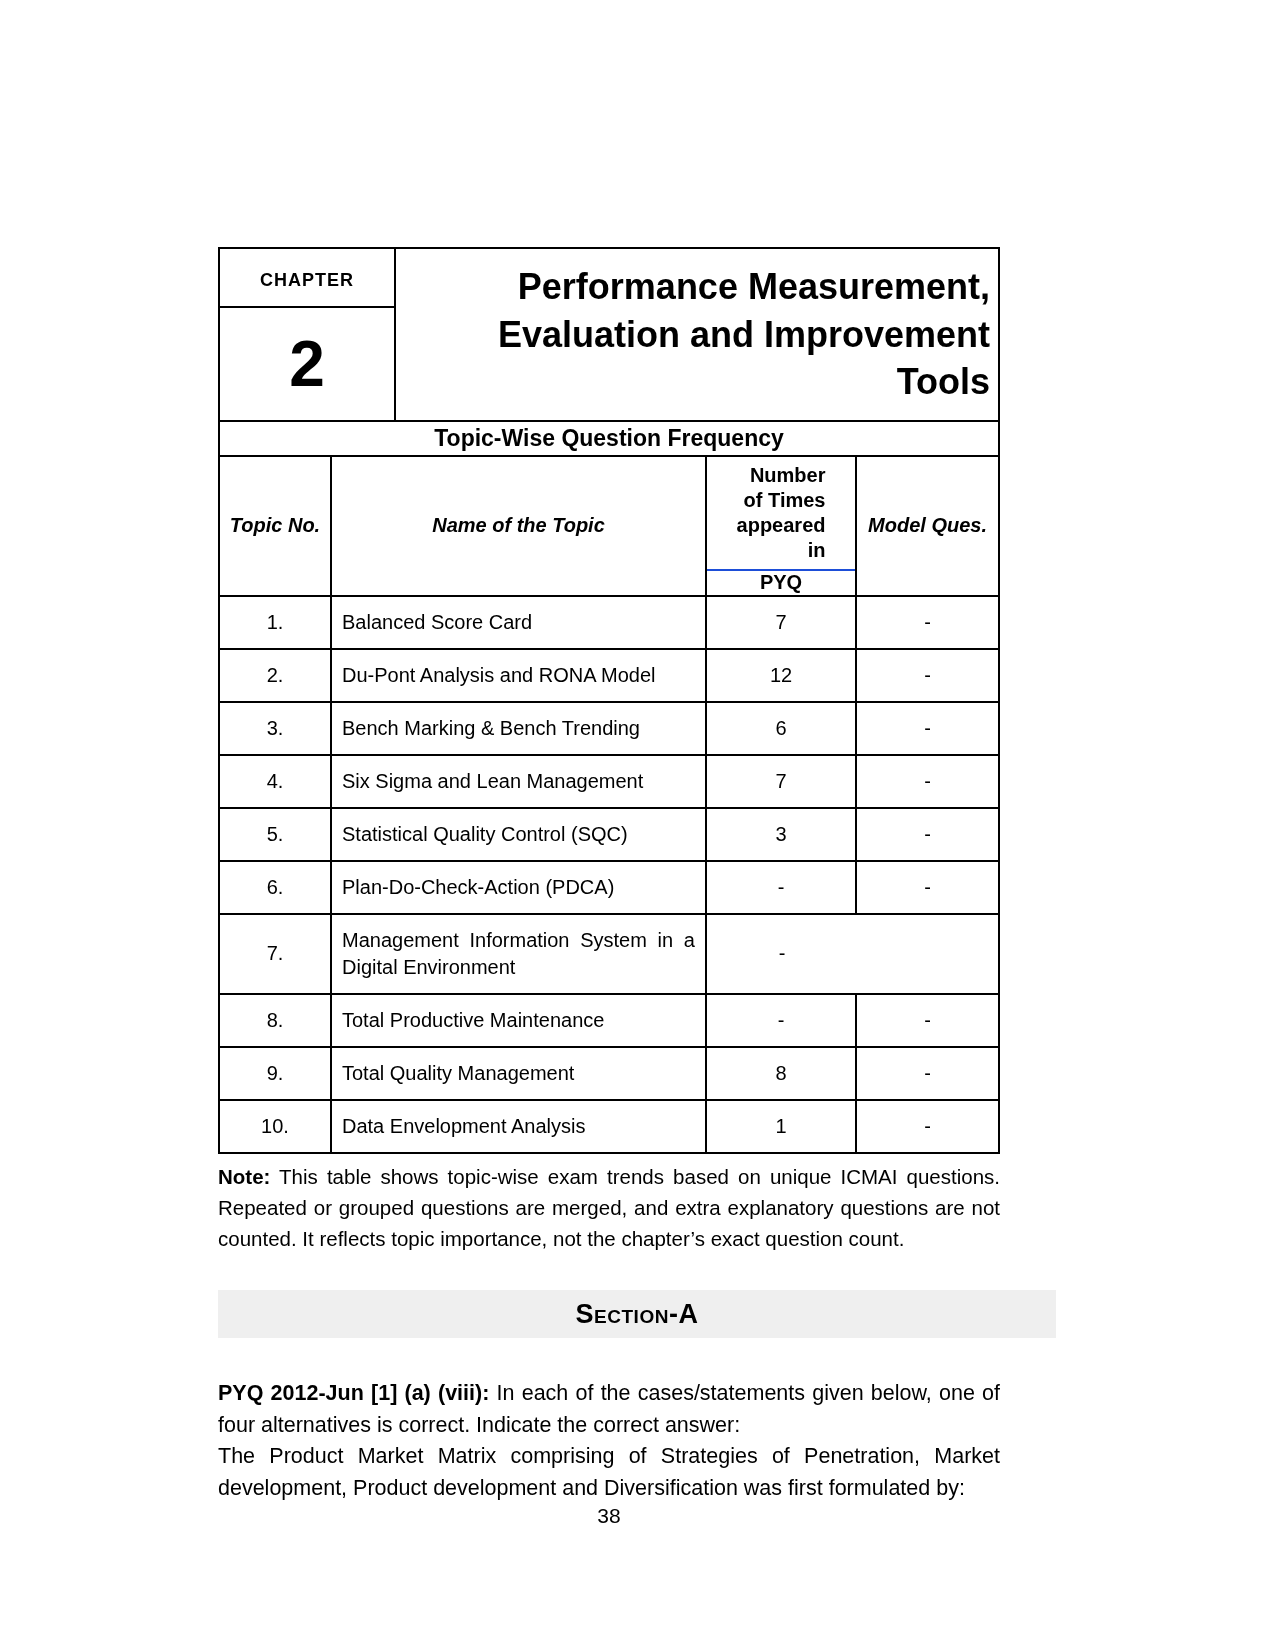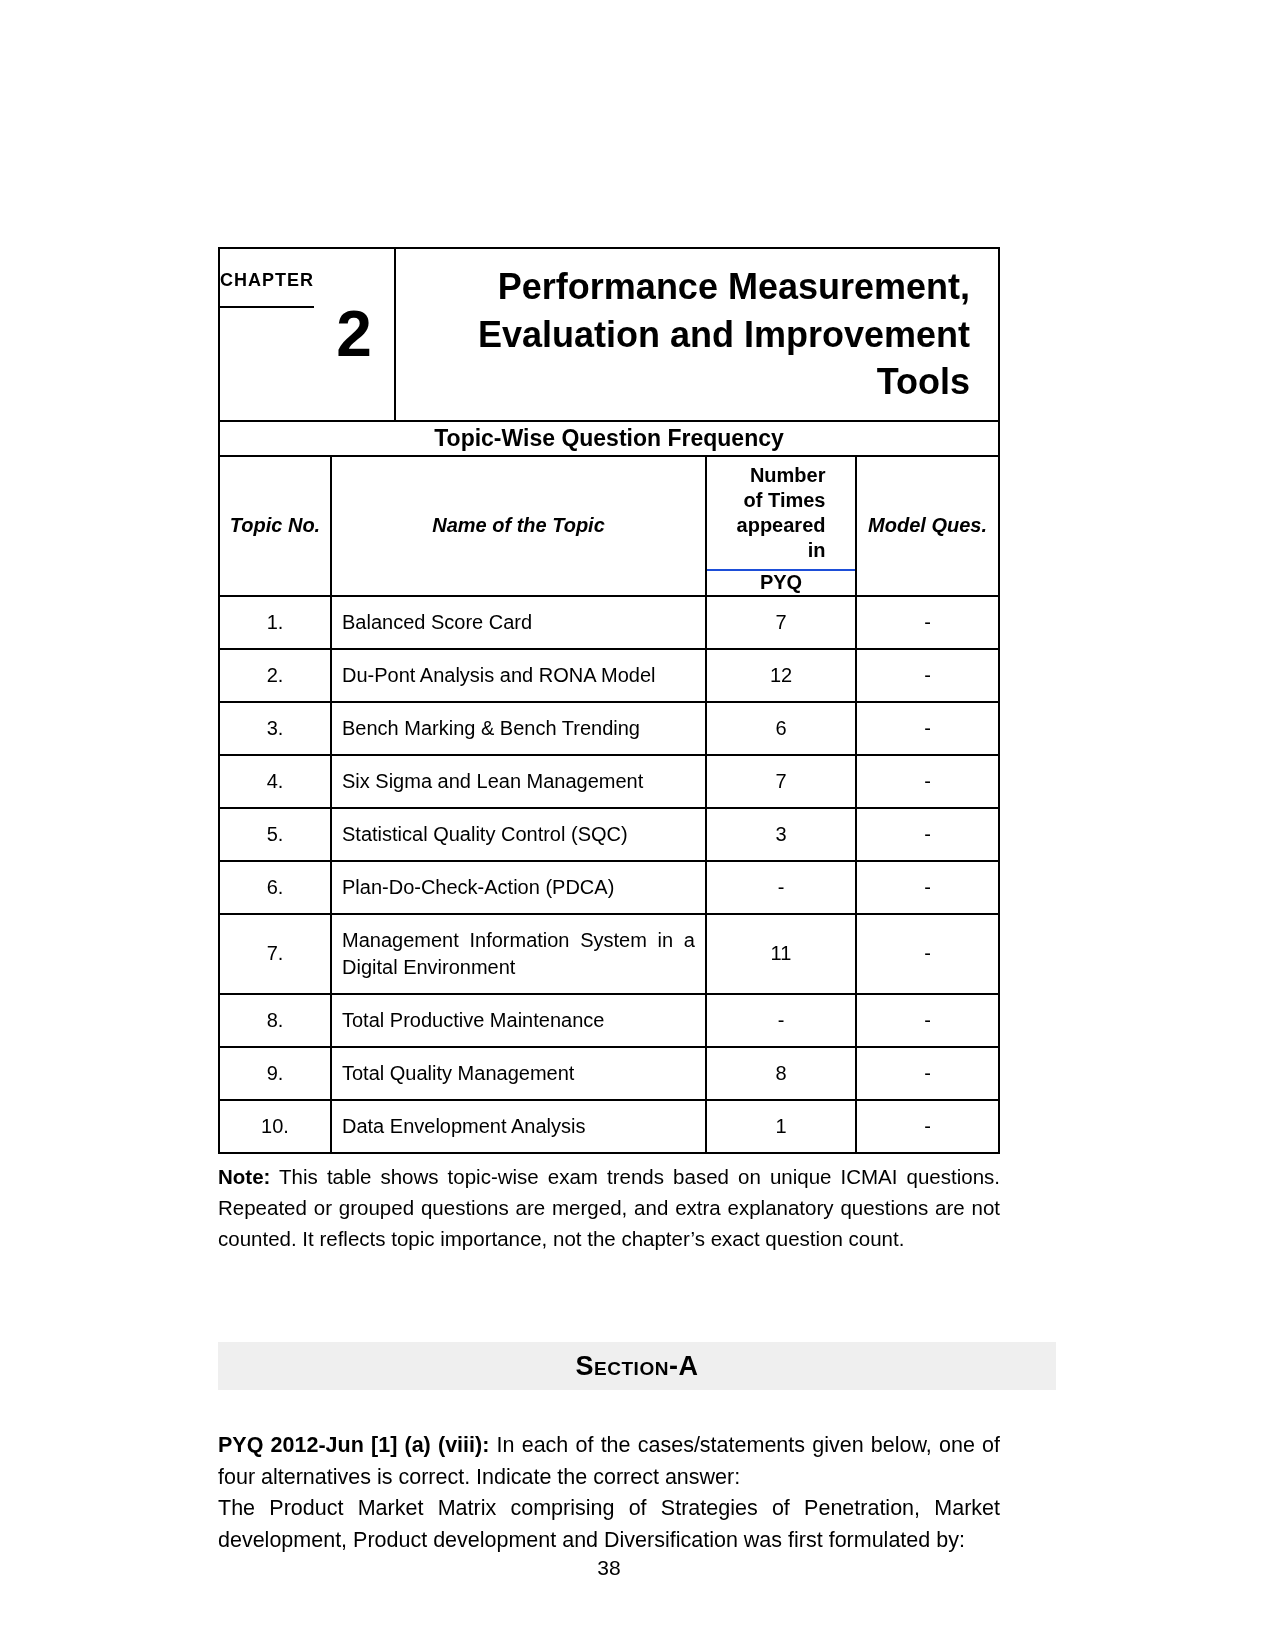"chapter" .chap-left { flex-direction: row -> column }
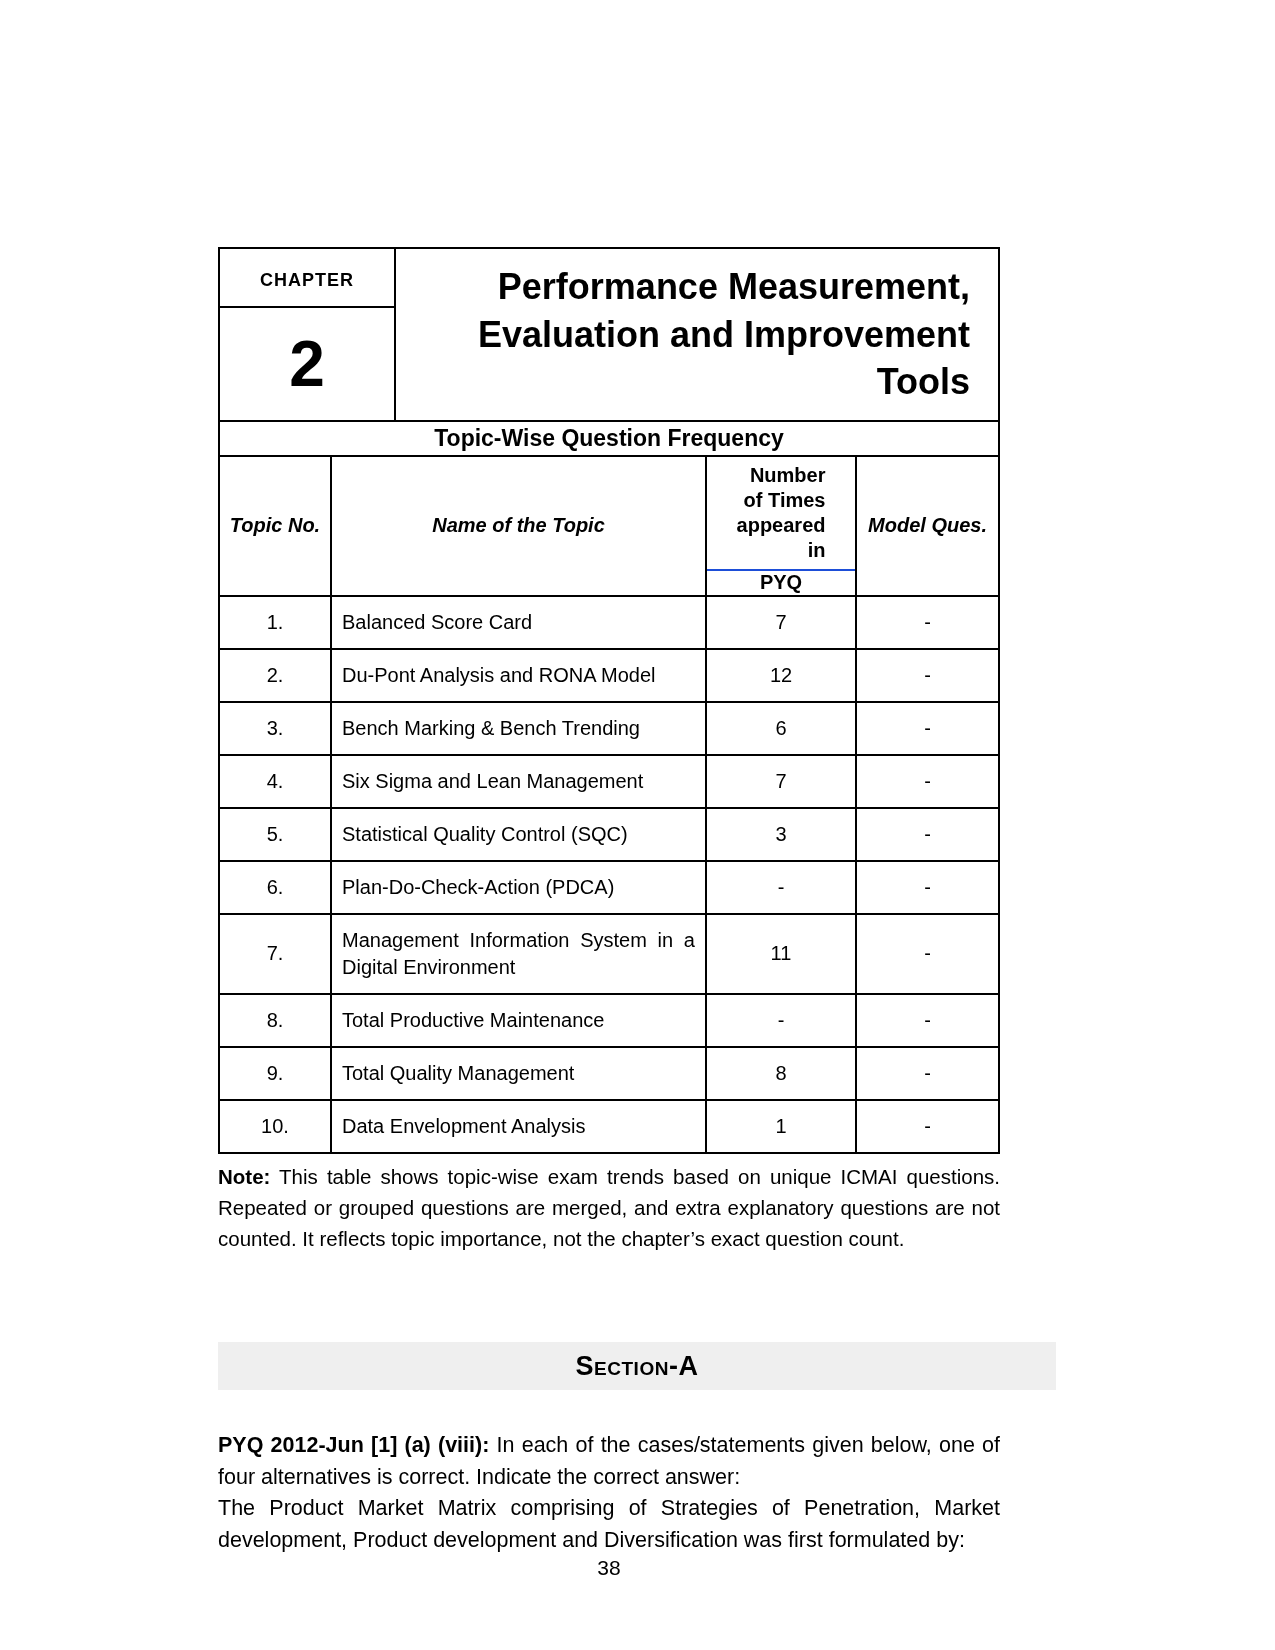"Performance Measurement," .chap-title { padding: 14px 28px 14px 10px -> 14px 8px 14px 10px }
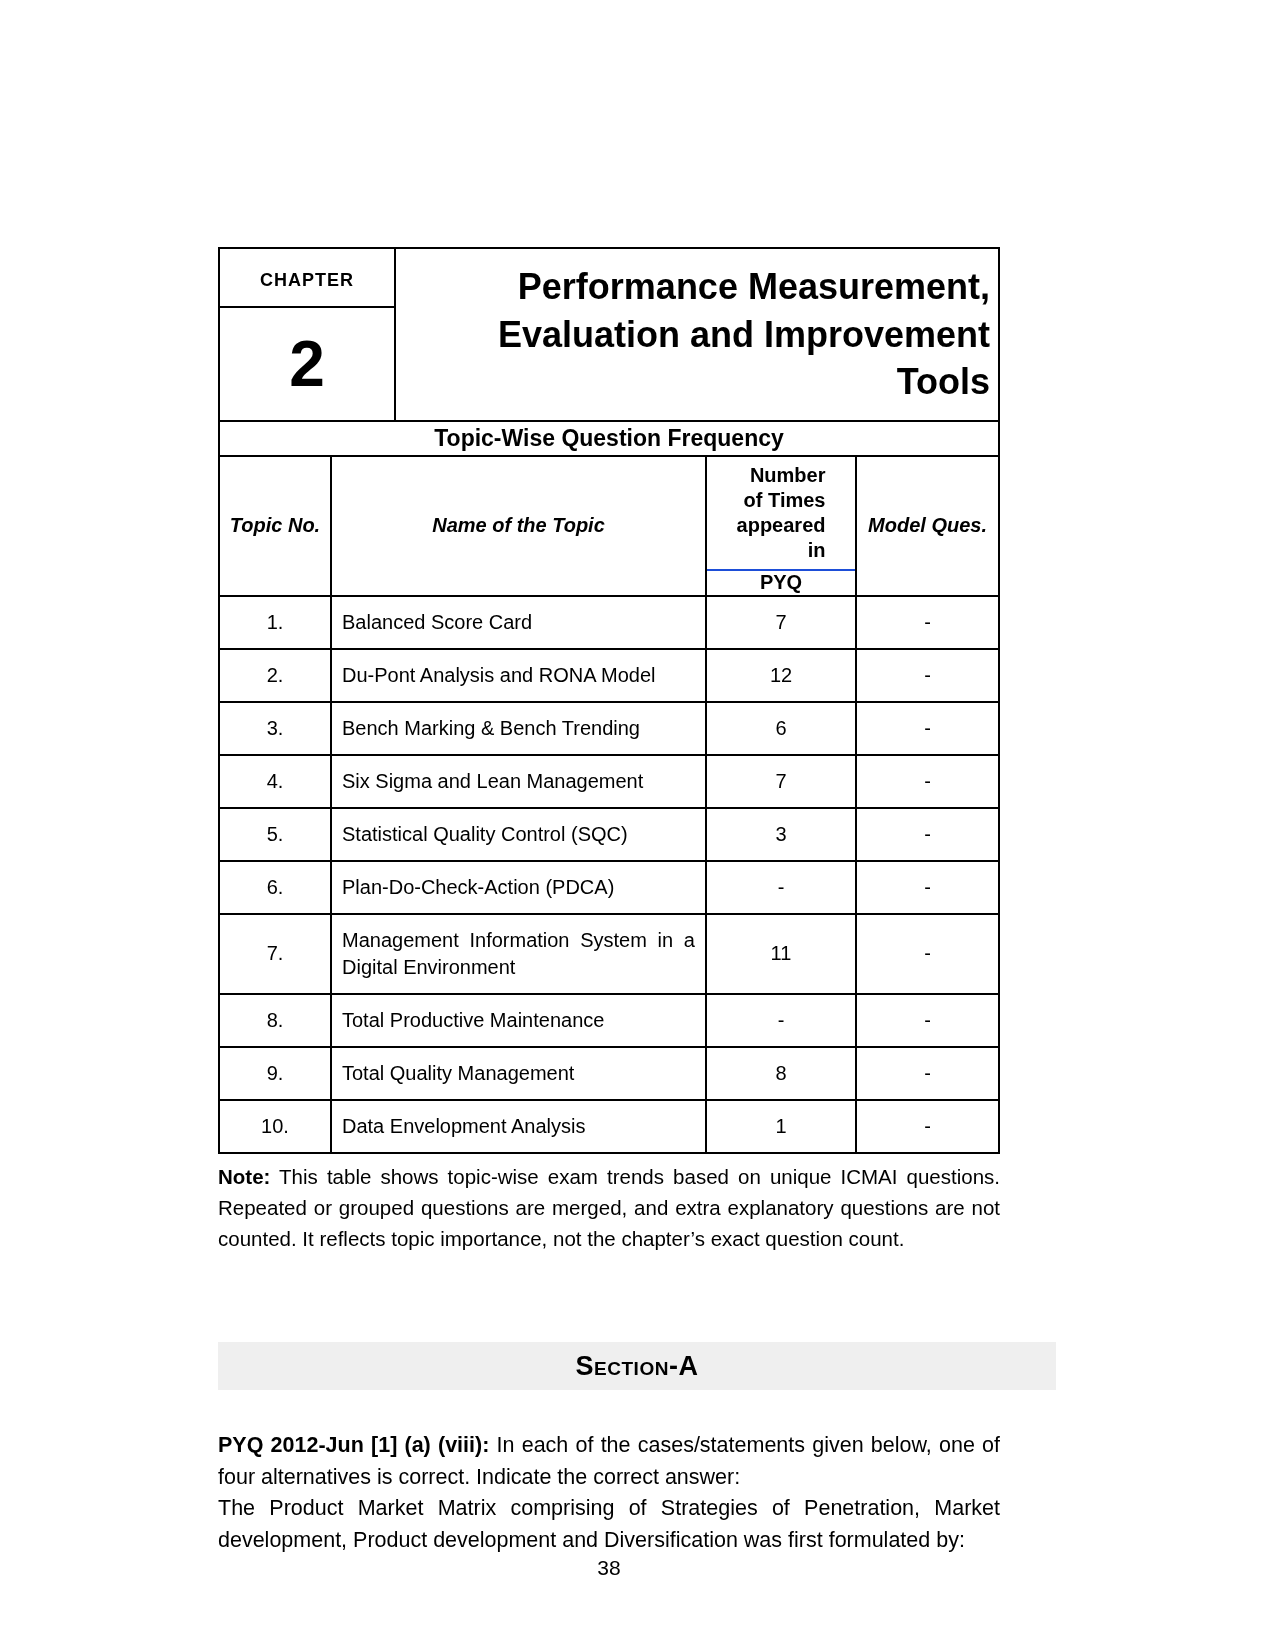"11" div.cell-pyq { html: <div>11</div> -> none }
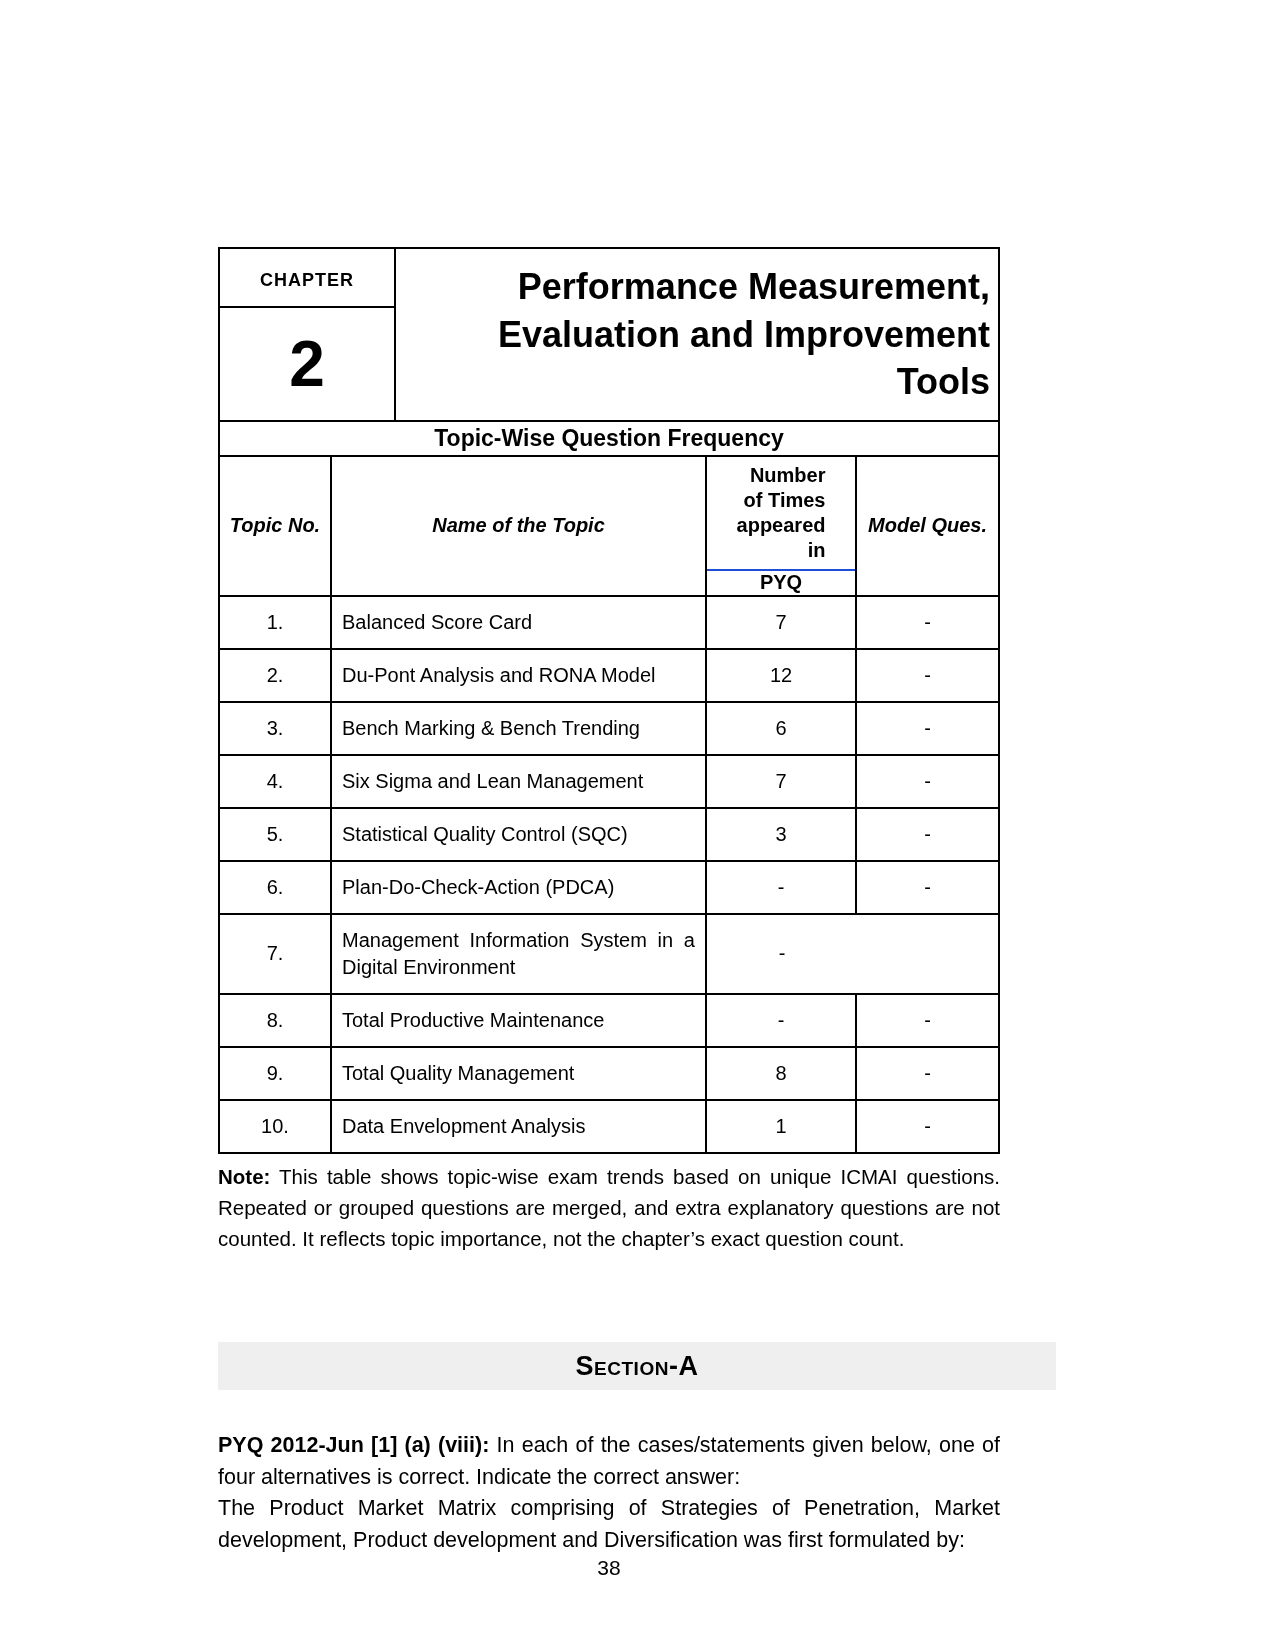"Section-A" .section-band { margin-top: 88px -> 36px }
